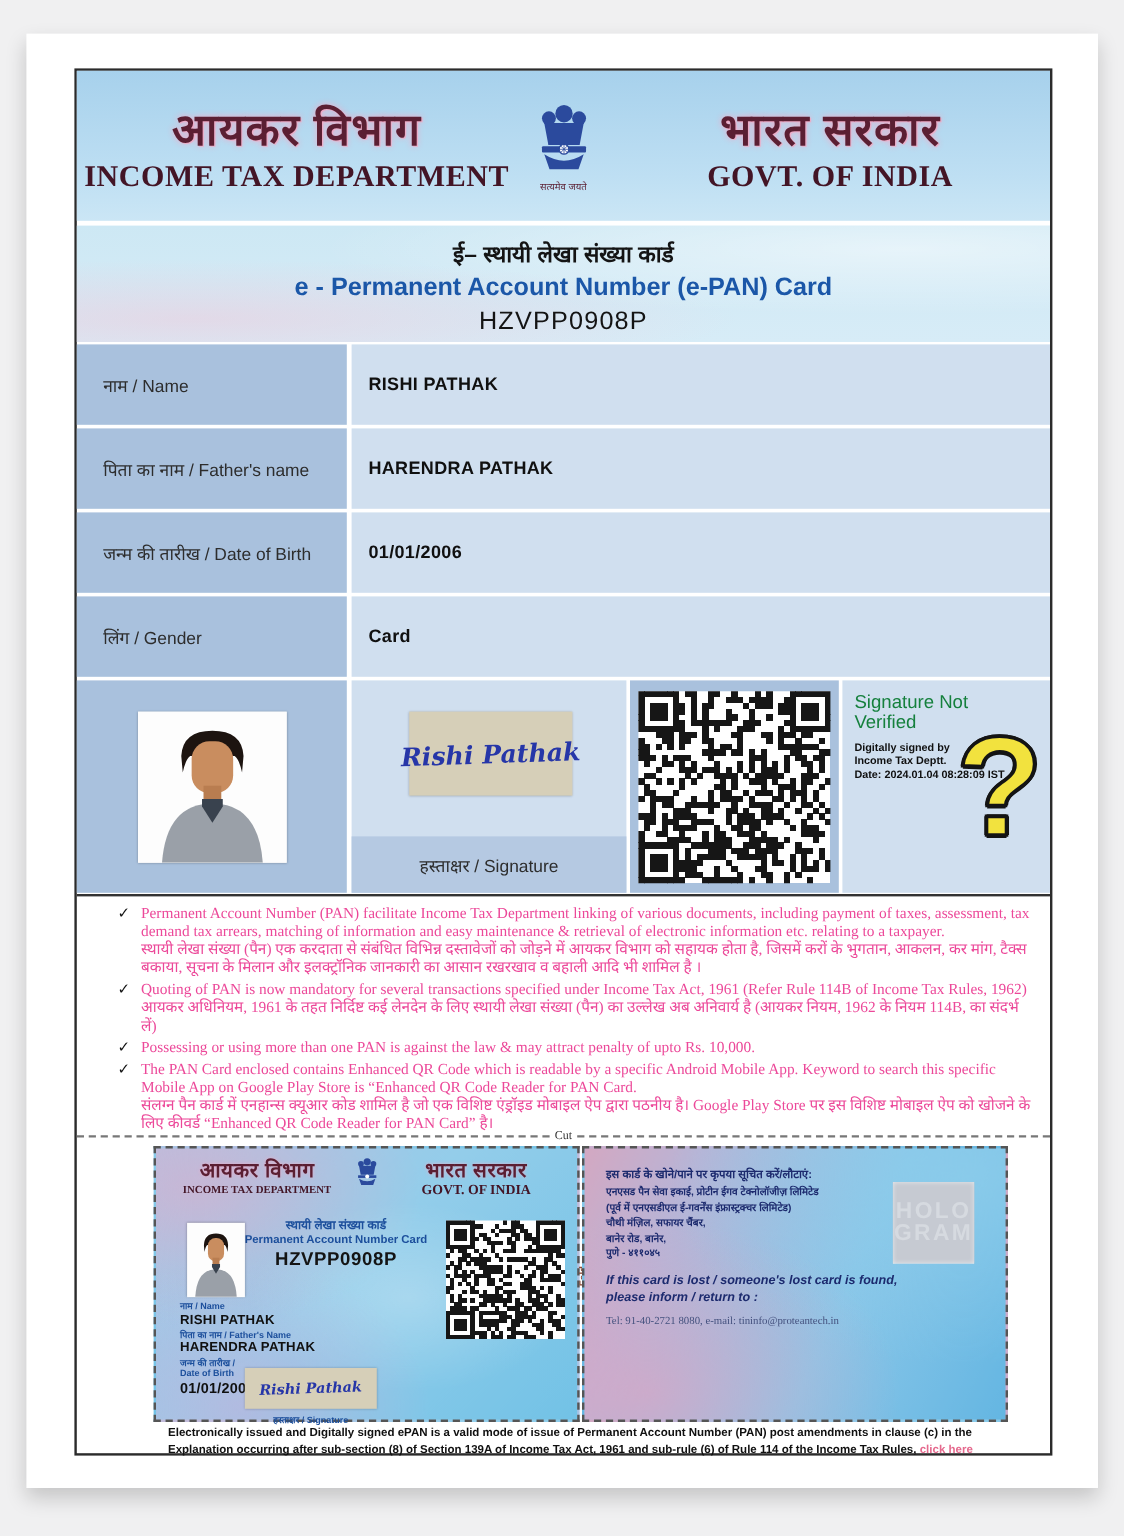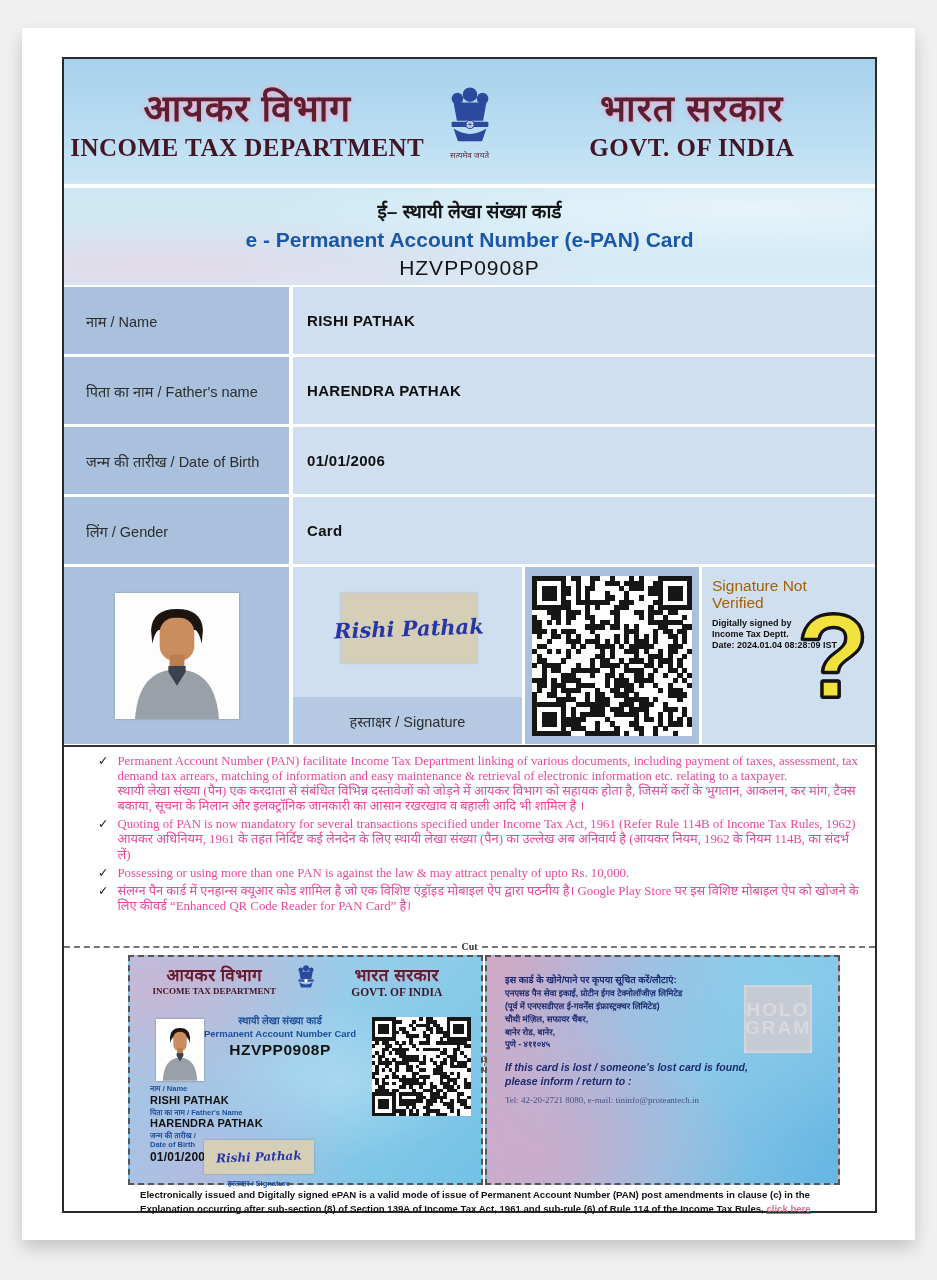"Signature Not Verified" .v-status { color: #a16207 -> #15803d }
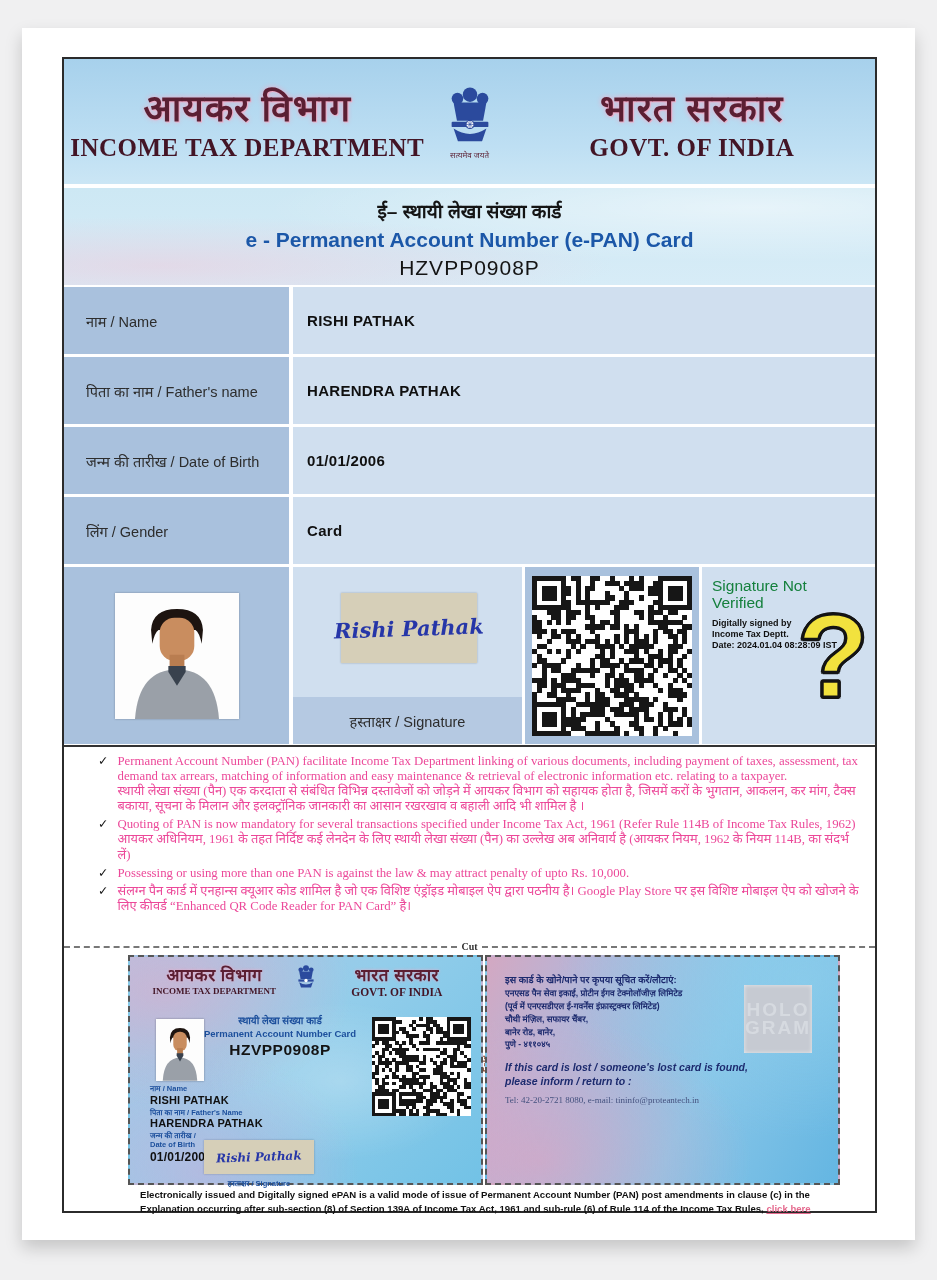"The PAN Card enclosed contains" p { html: none -> <p>The PAN Card enclosed contains Enhanced QR Code which is readable by a specific Android Mobile App. Keyword to search this specific Mobile App on Google Play Store is “Enhanced QR Code Reader for PAN Card.</p> }
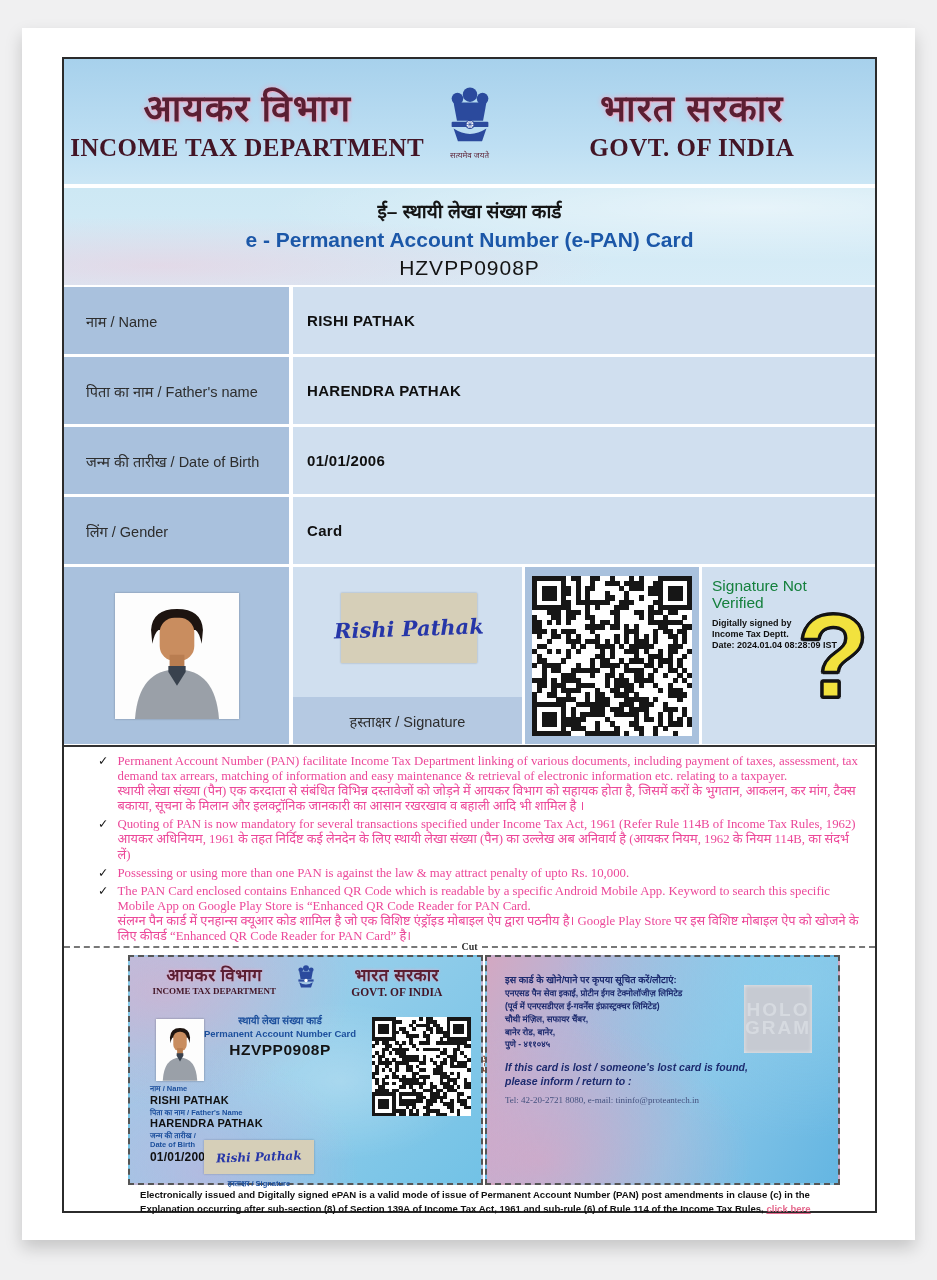"Cut" .cut-label { font-weight: 700 -> 400 }
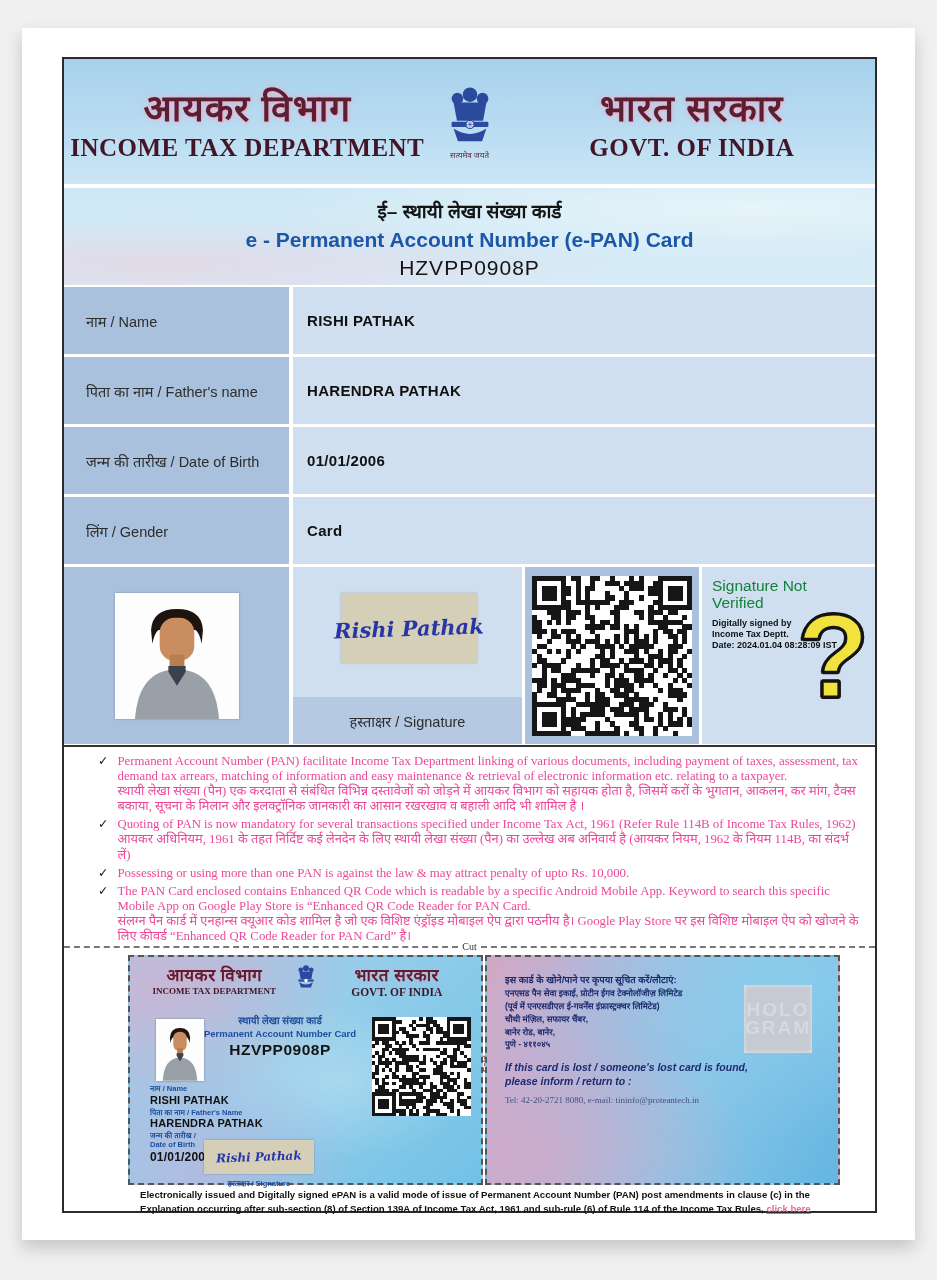"Tel: 42-20-2721 8080, e-mail:" div.cb-tel { text: 42-20-2721 -> 91-40-2721 }
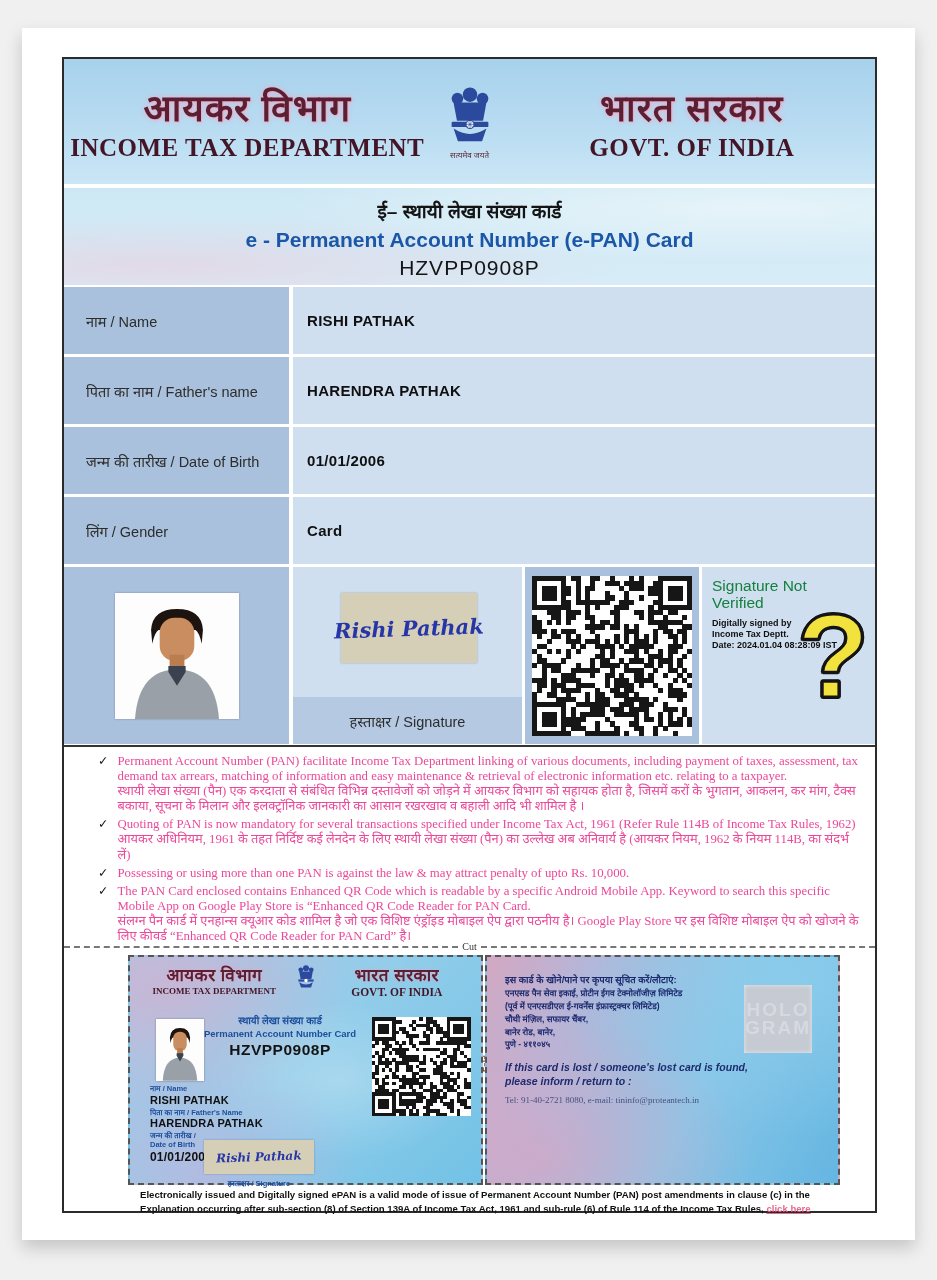"click here" .footer a { text-decoration: underline -> none }
